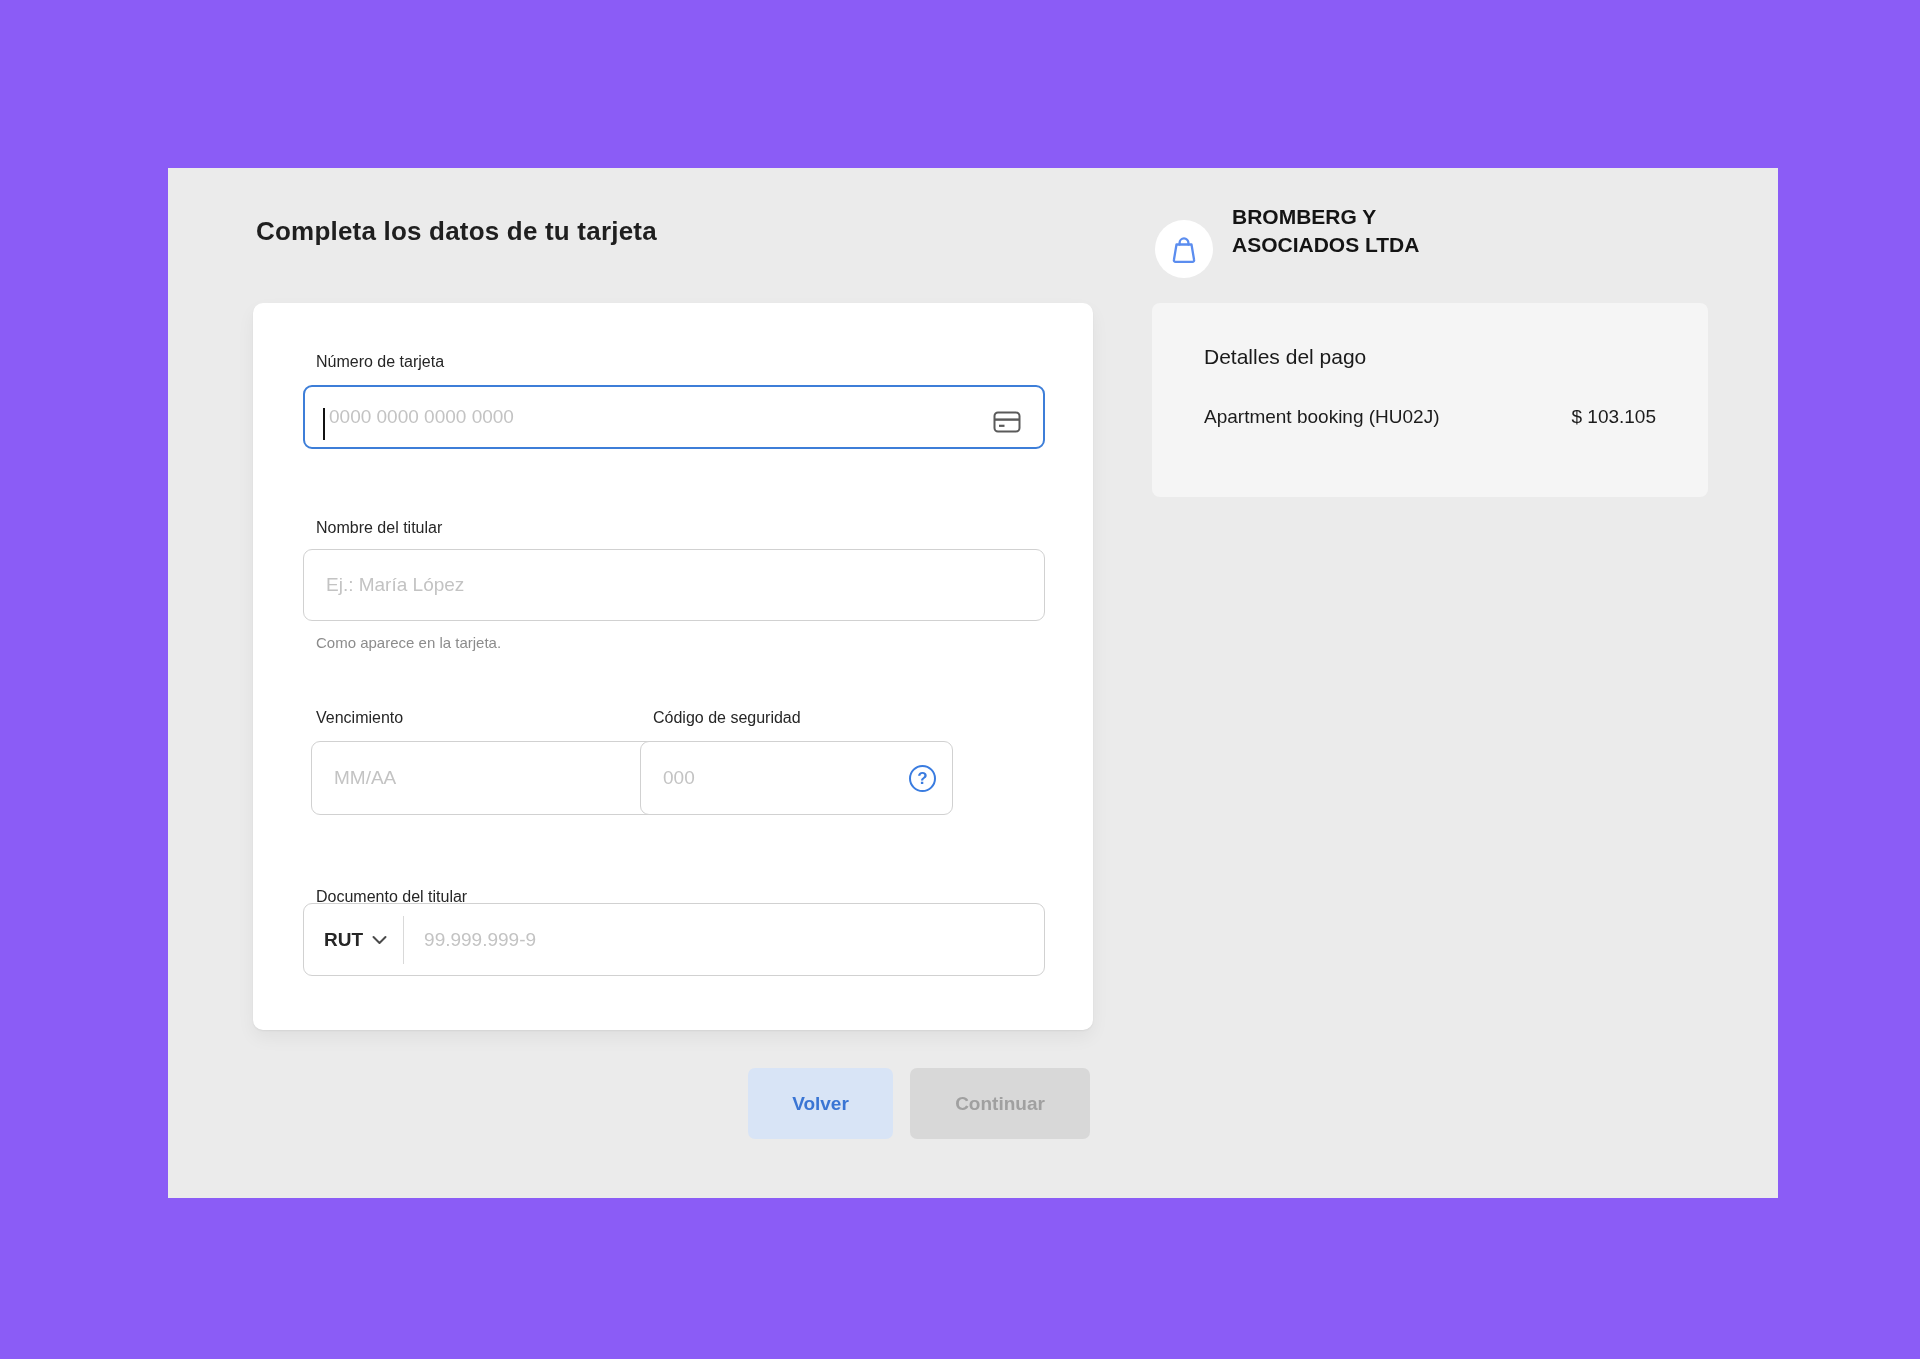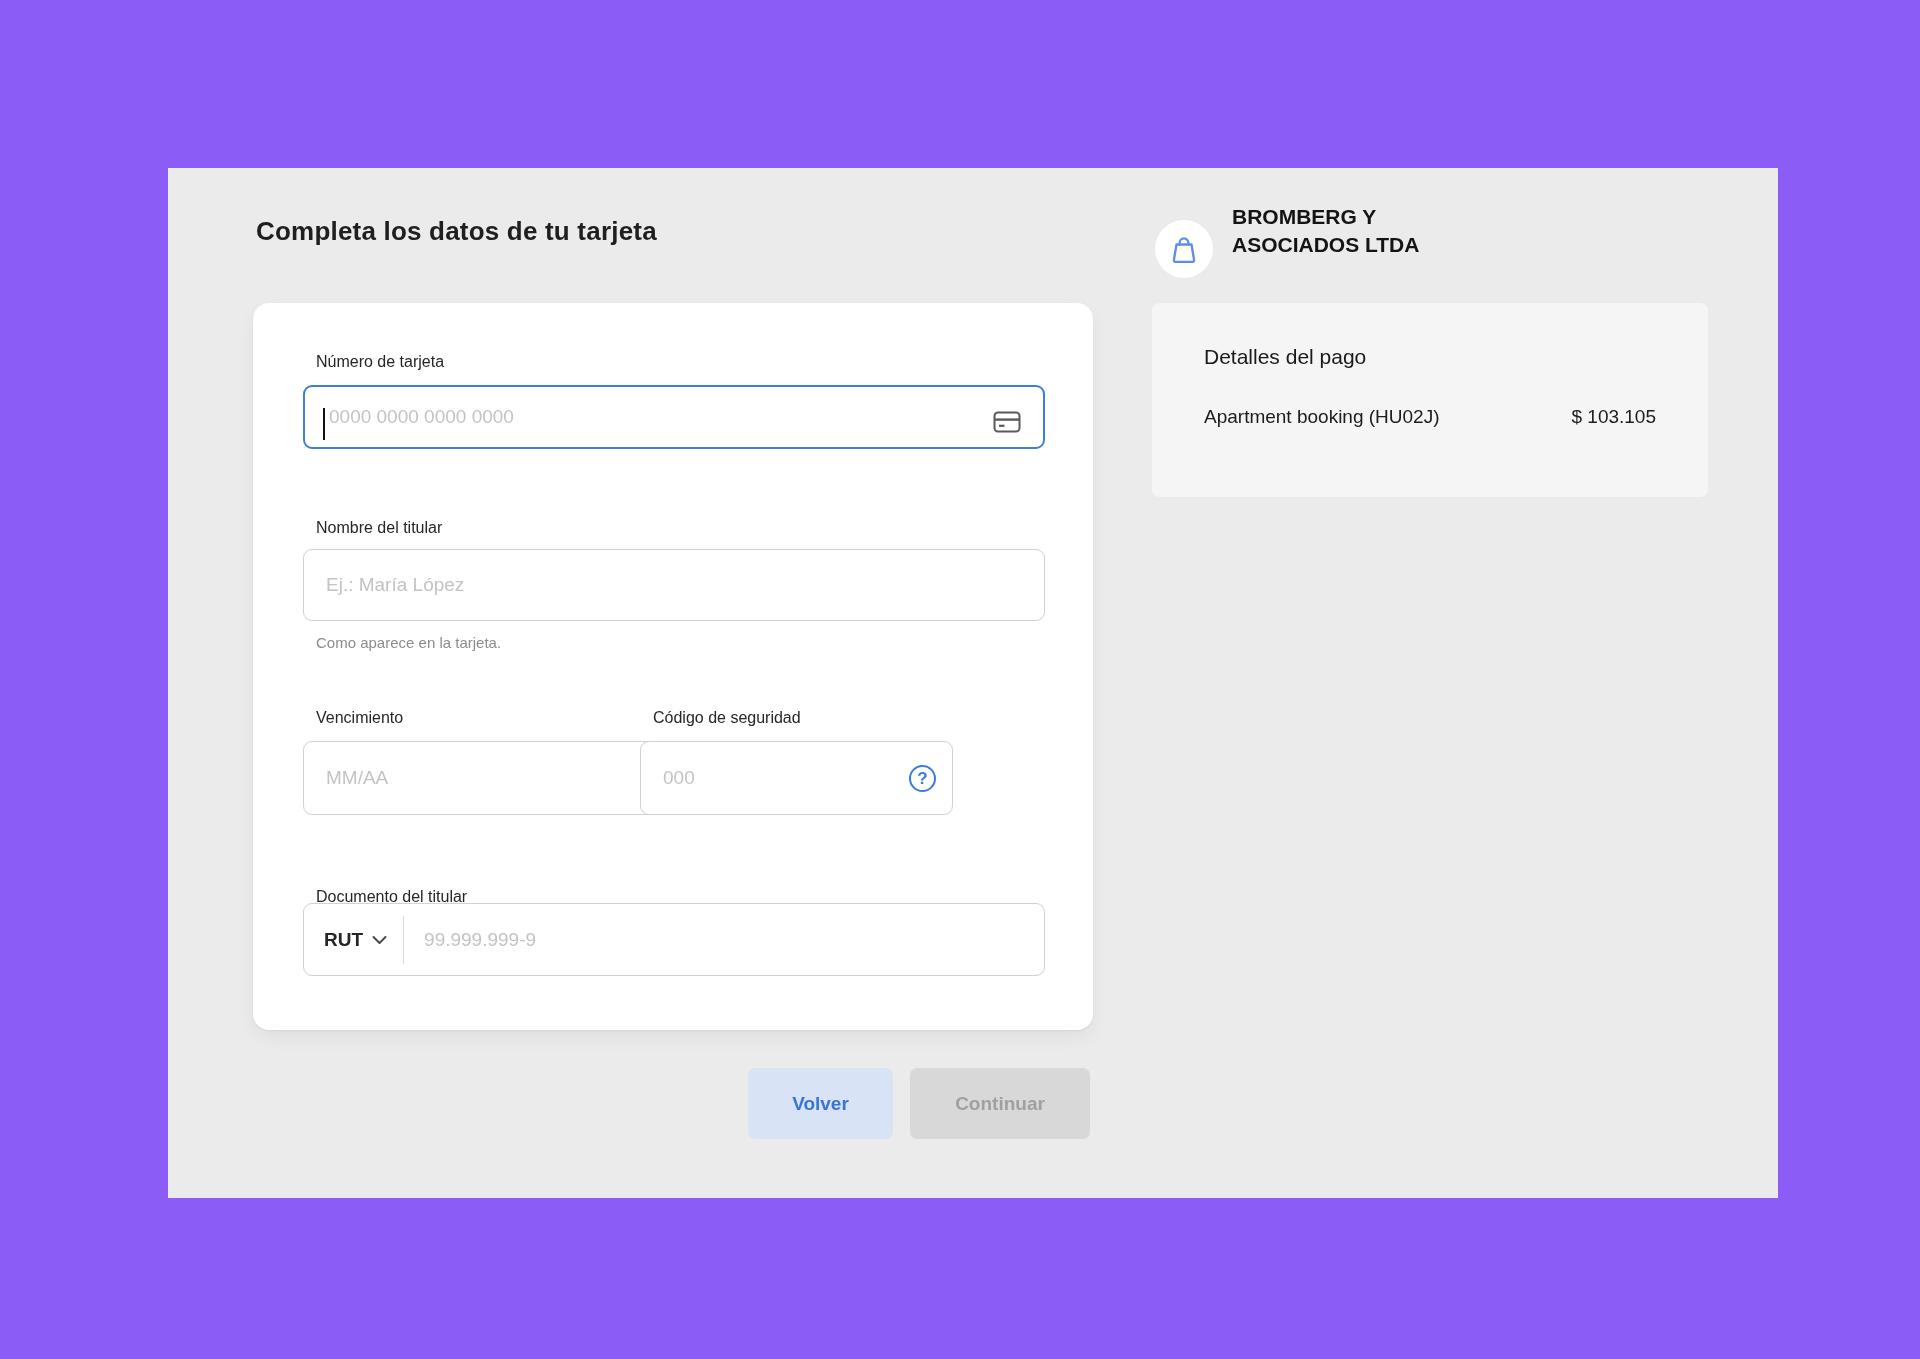"Número de tarjeta" .card-form { border-radius: 16px -> 10px }
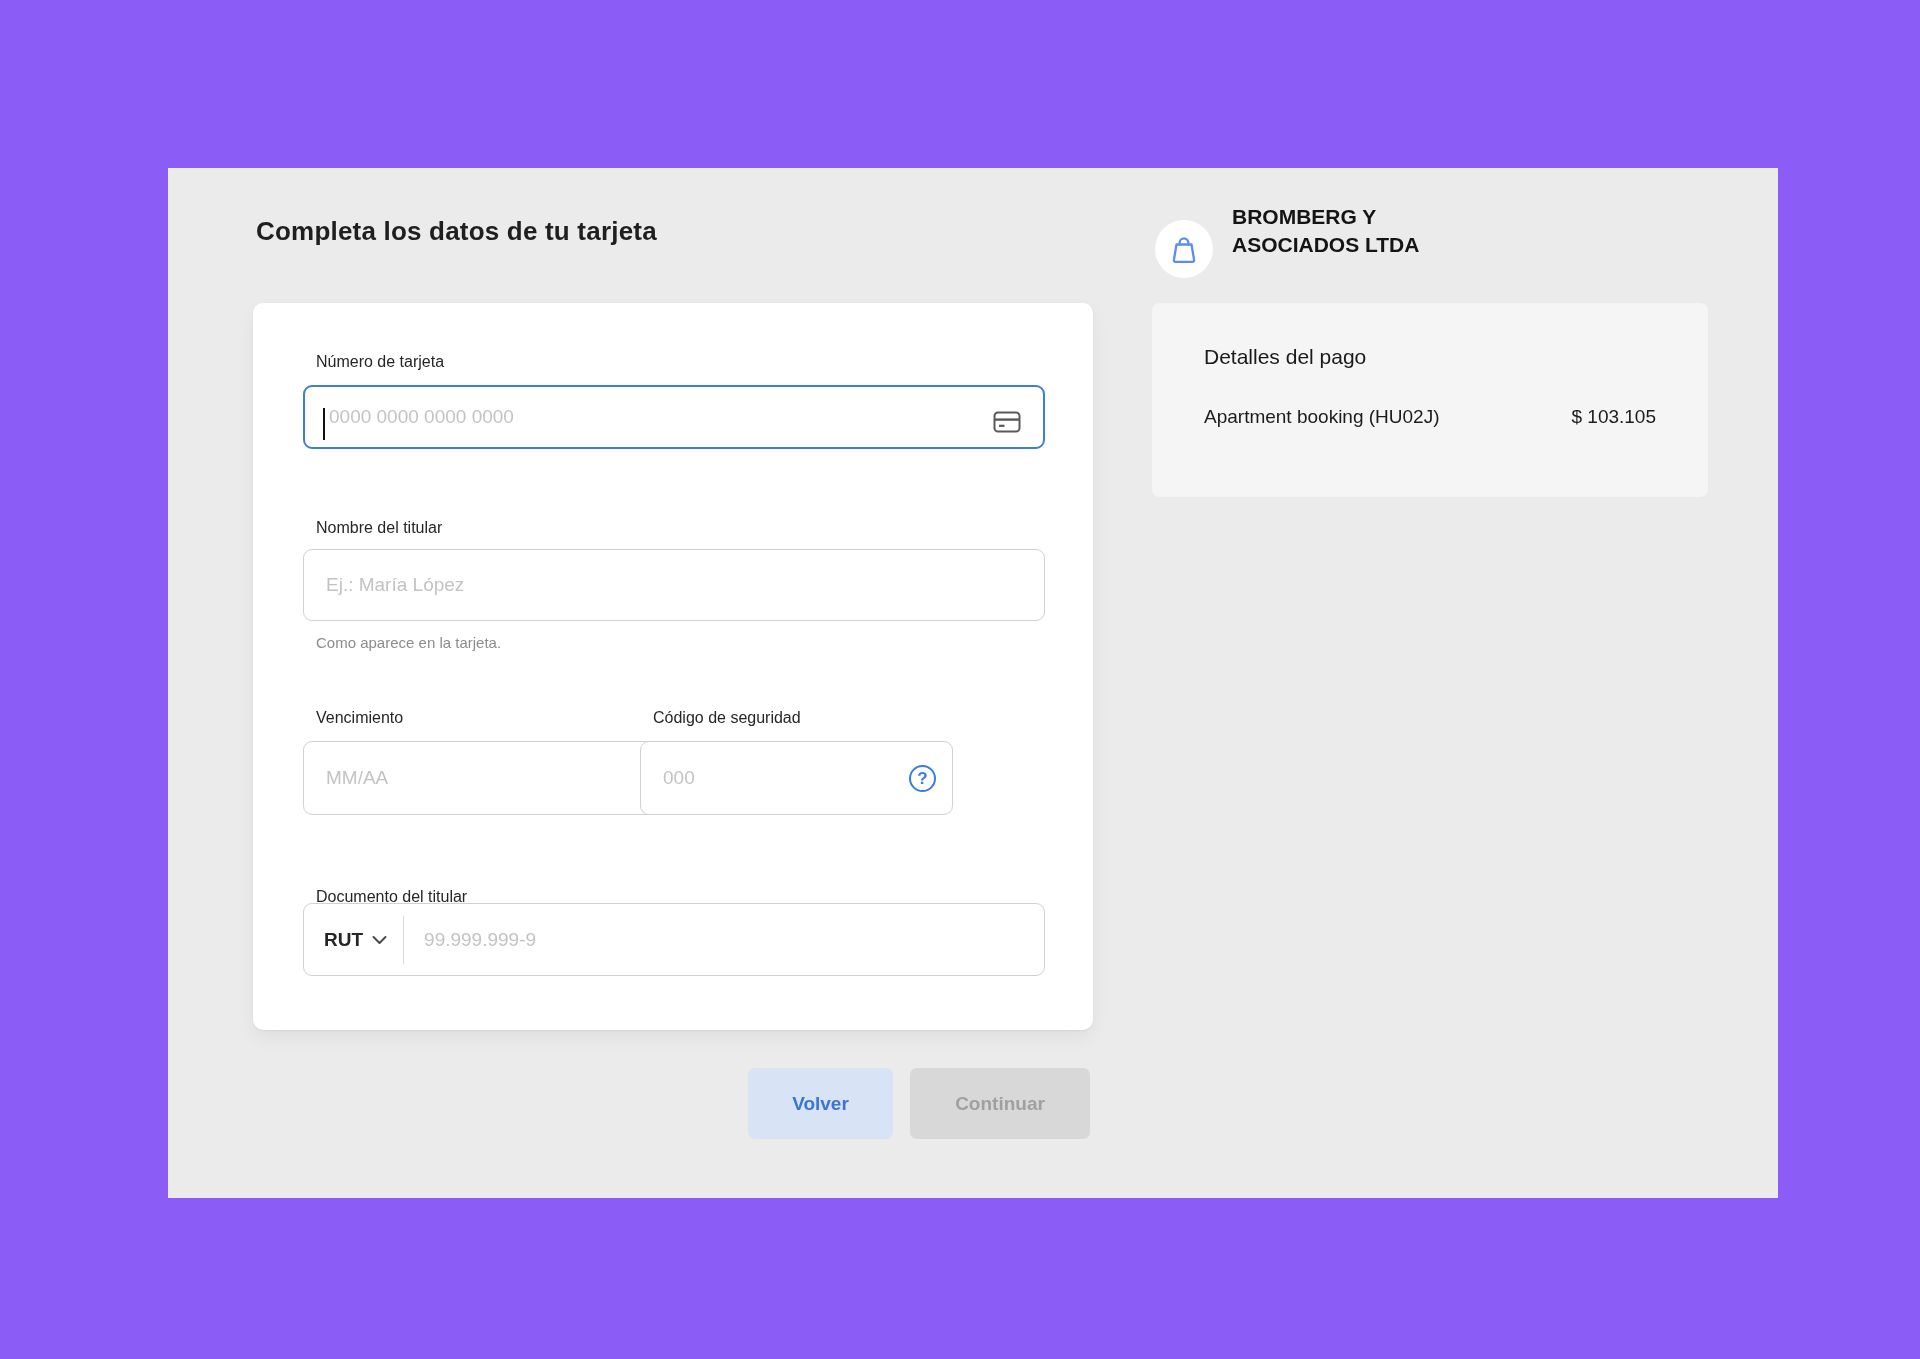"MM/AA" .field-exp { margin-left: none -> 8px }
